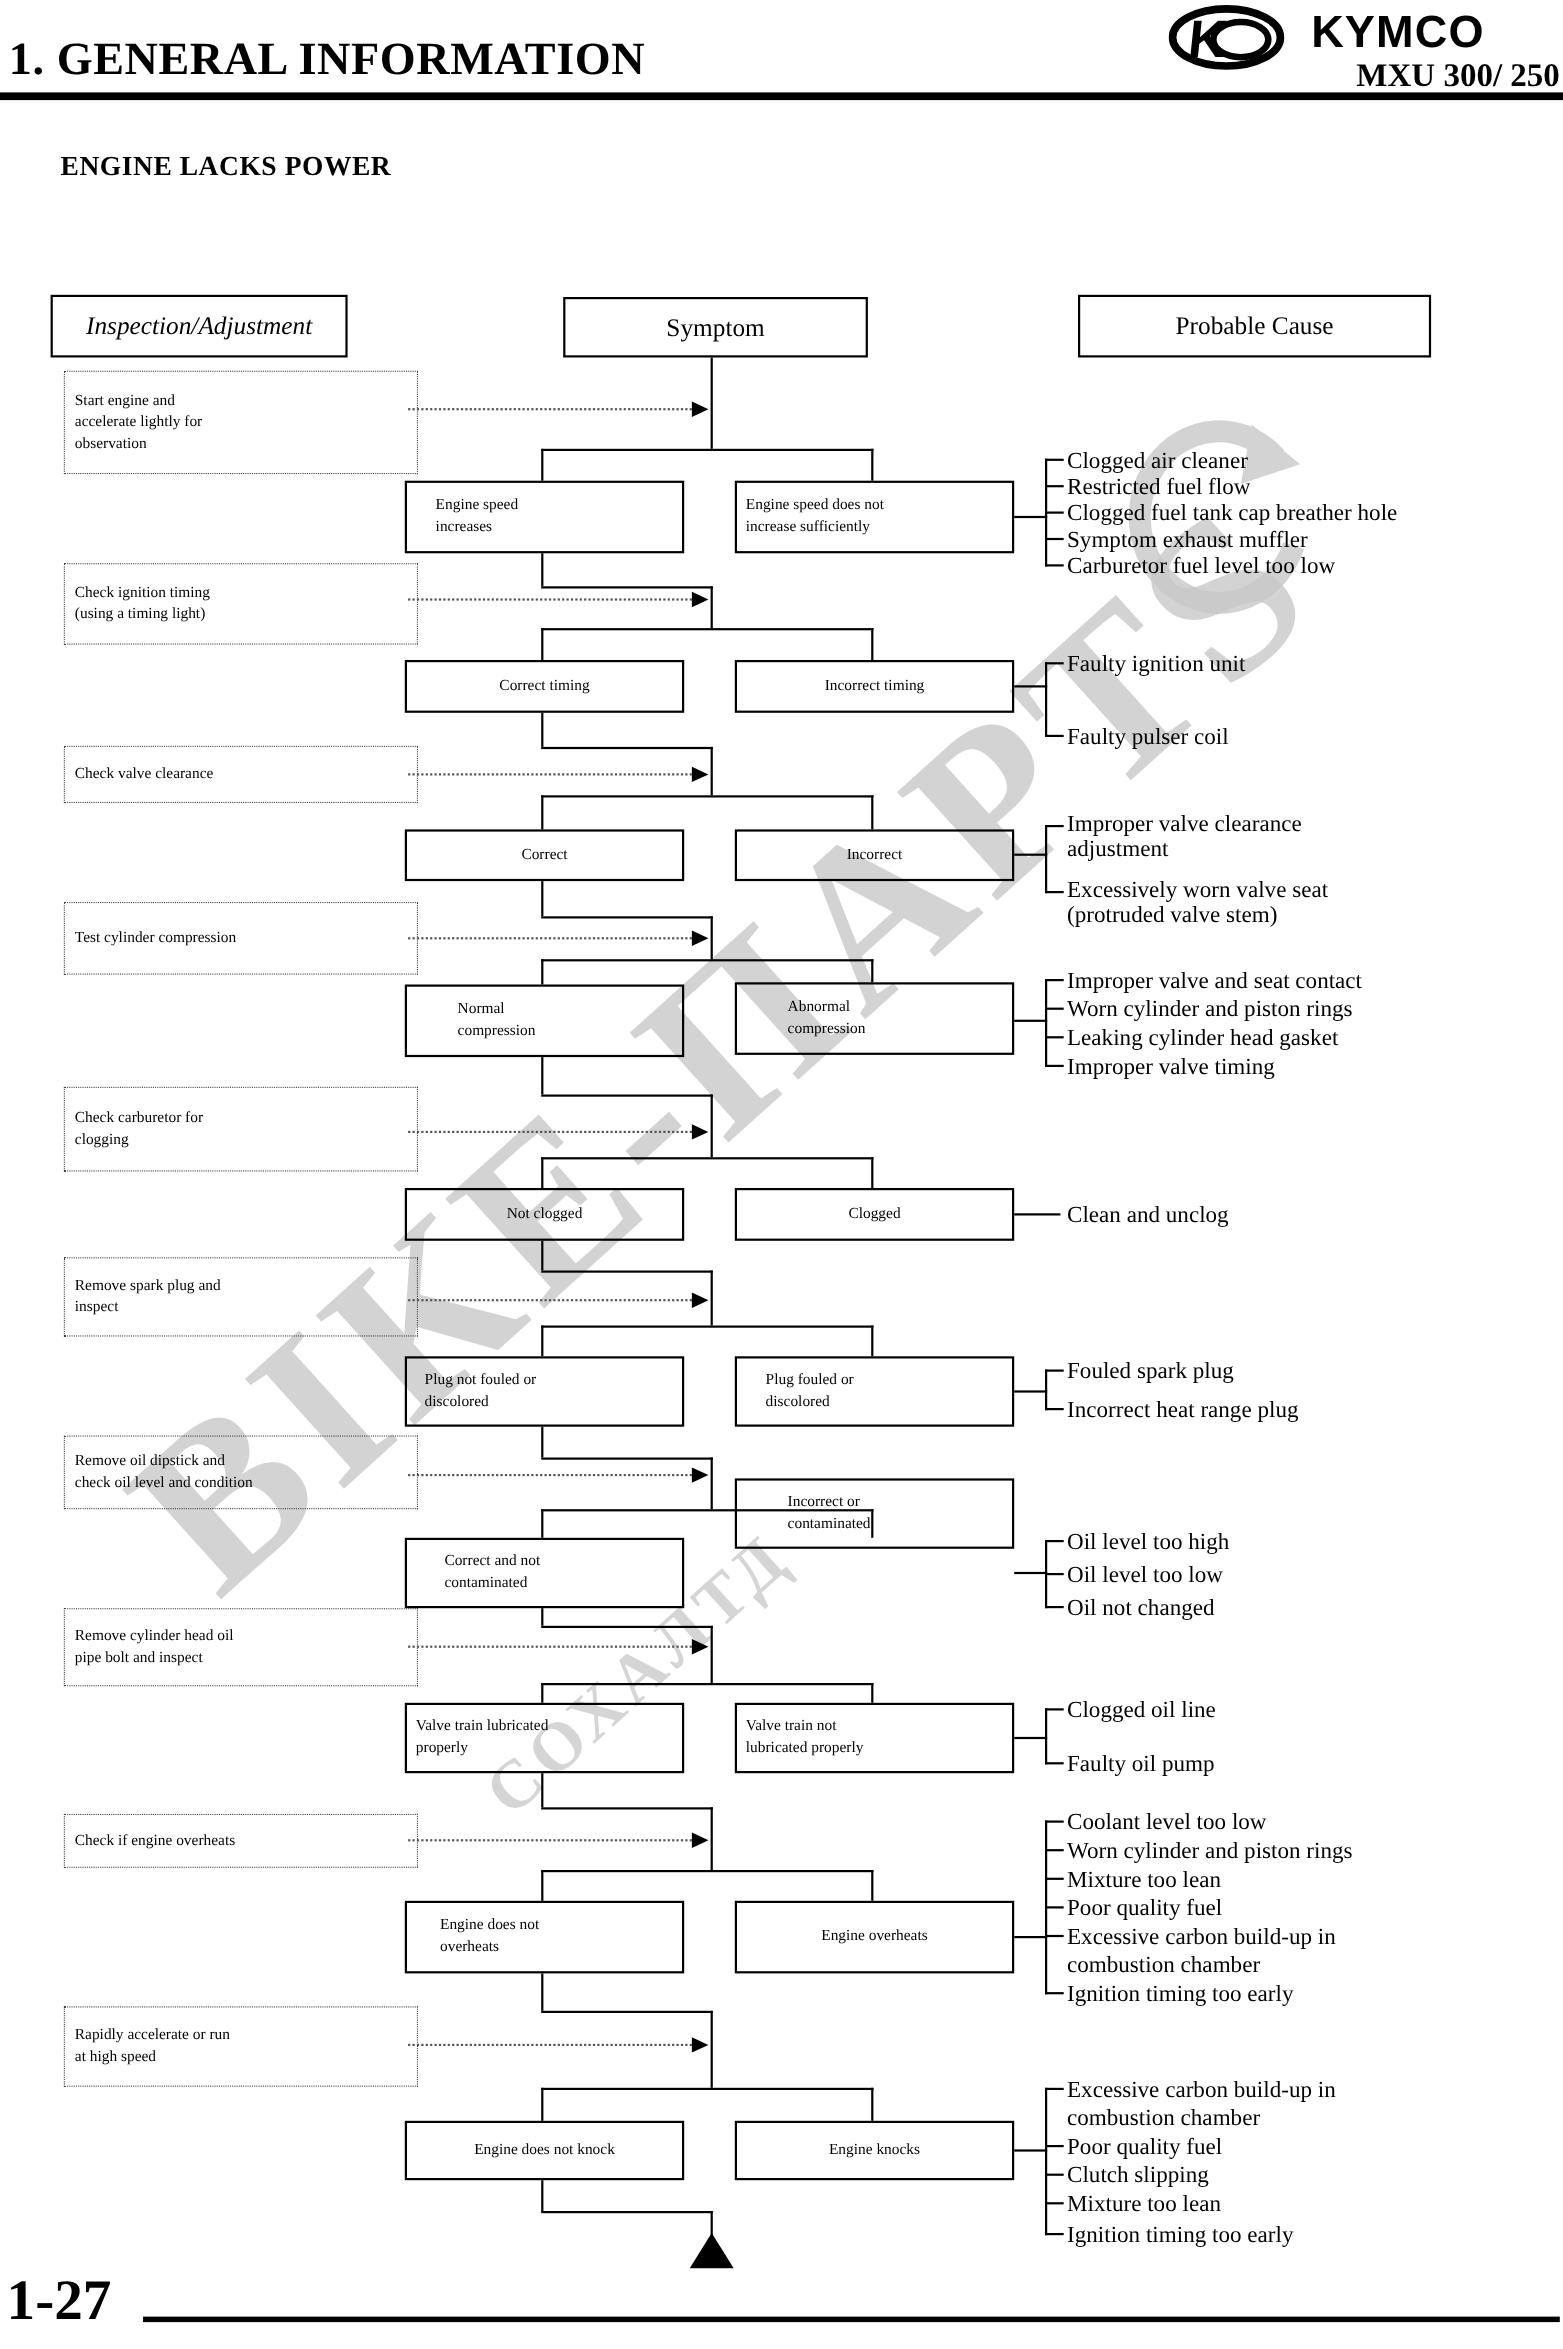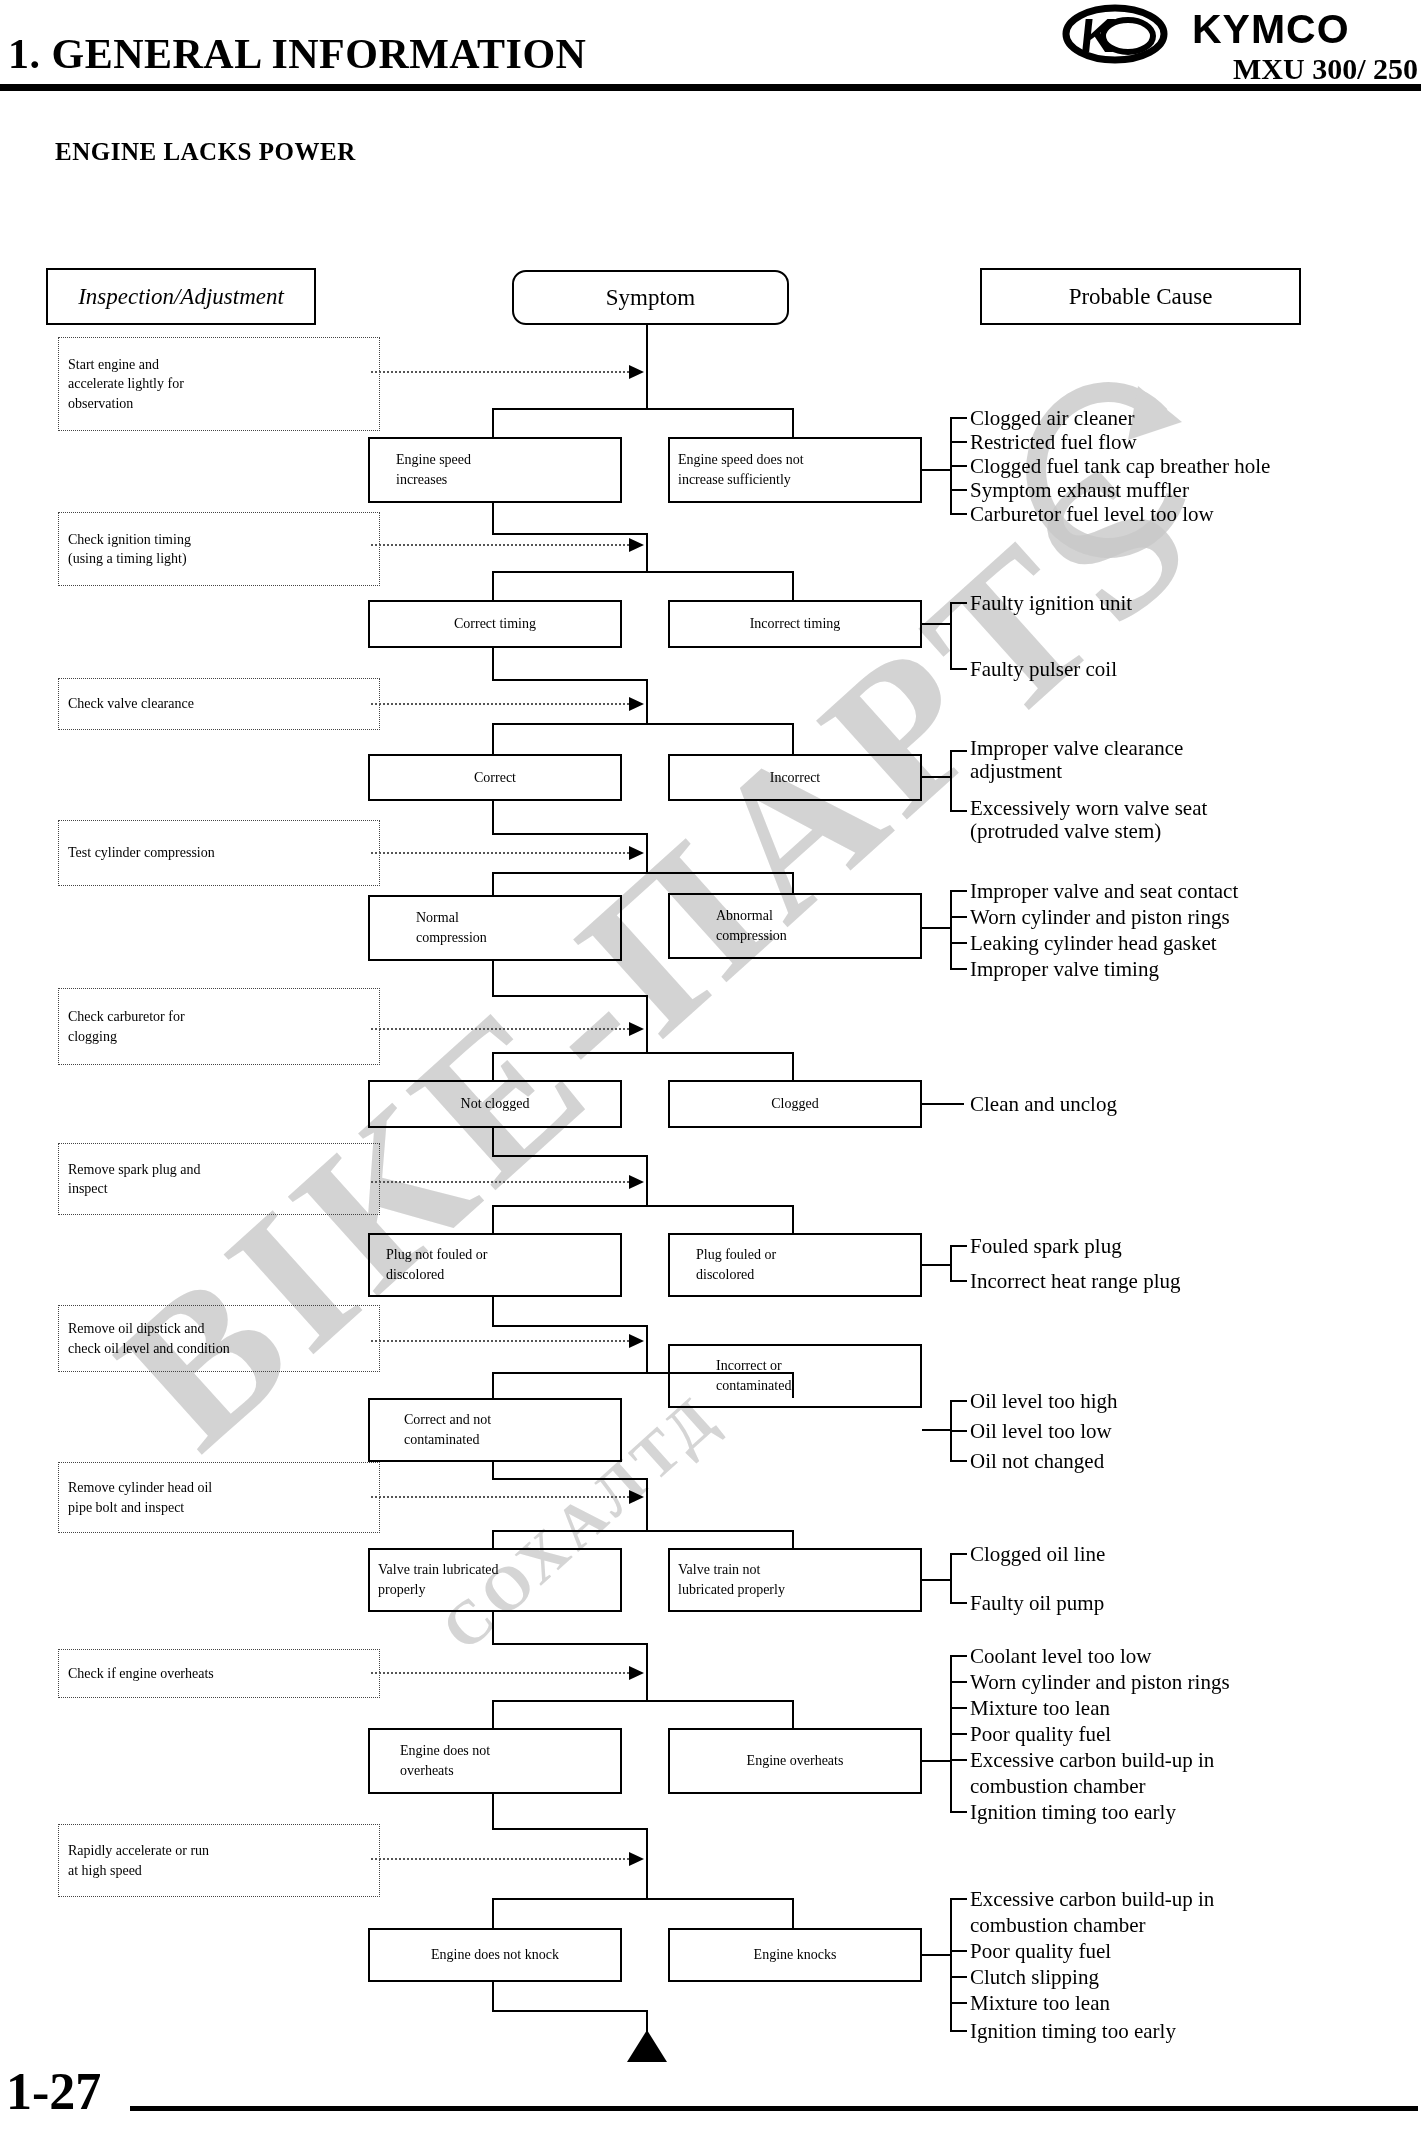"Symptom" div.hdr { border-radius: 14px -> none }
